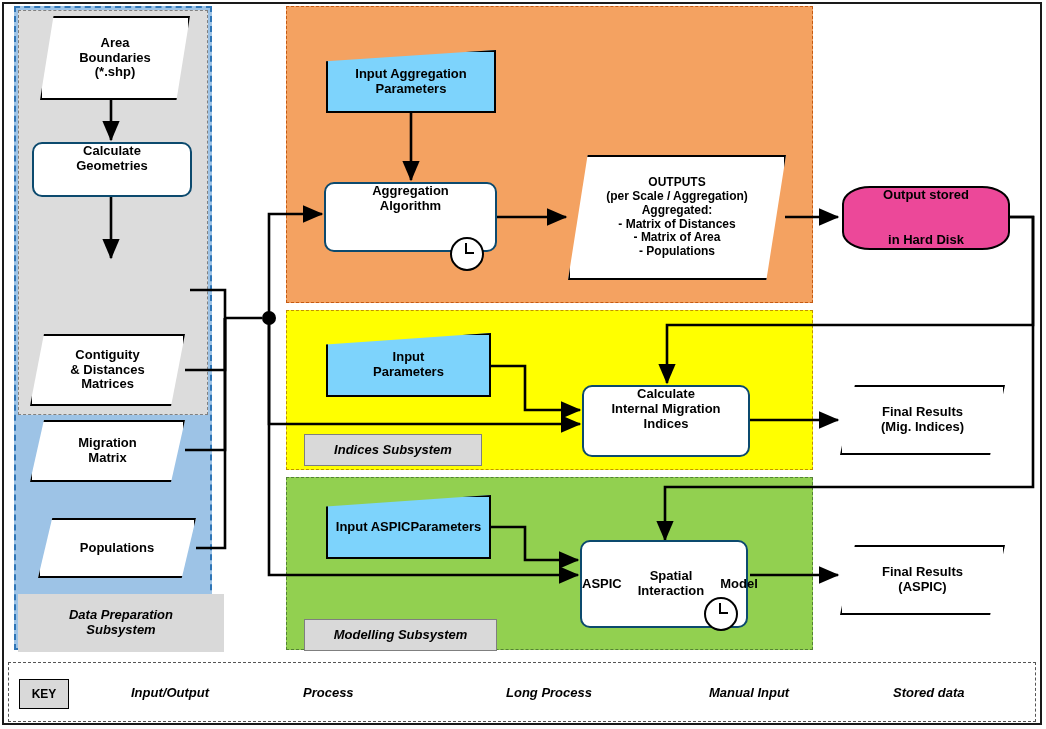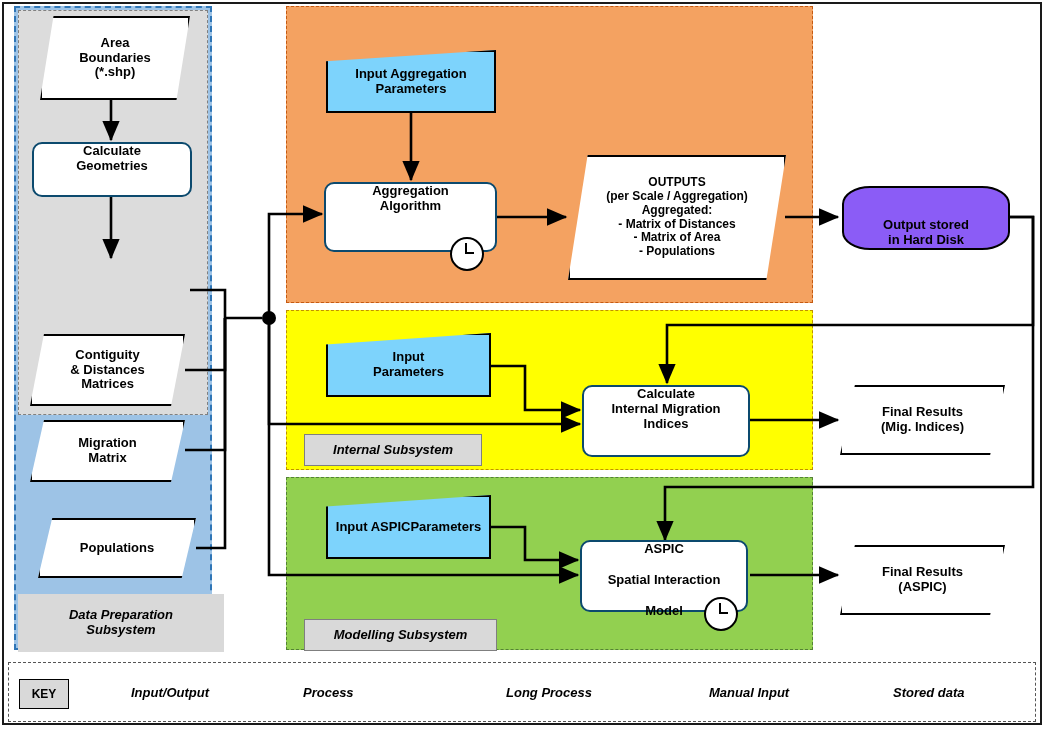"Output stored" .stored { background: #8b5cf6 -> #ec4899; justify-content: flex-end -> space-between }
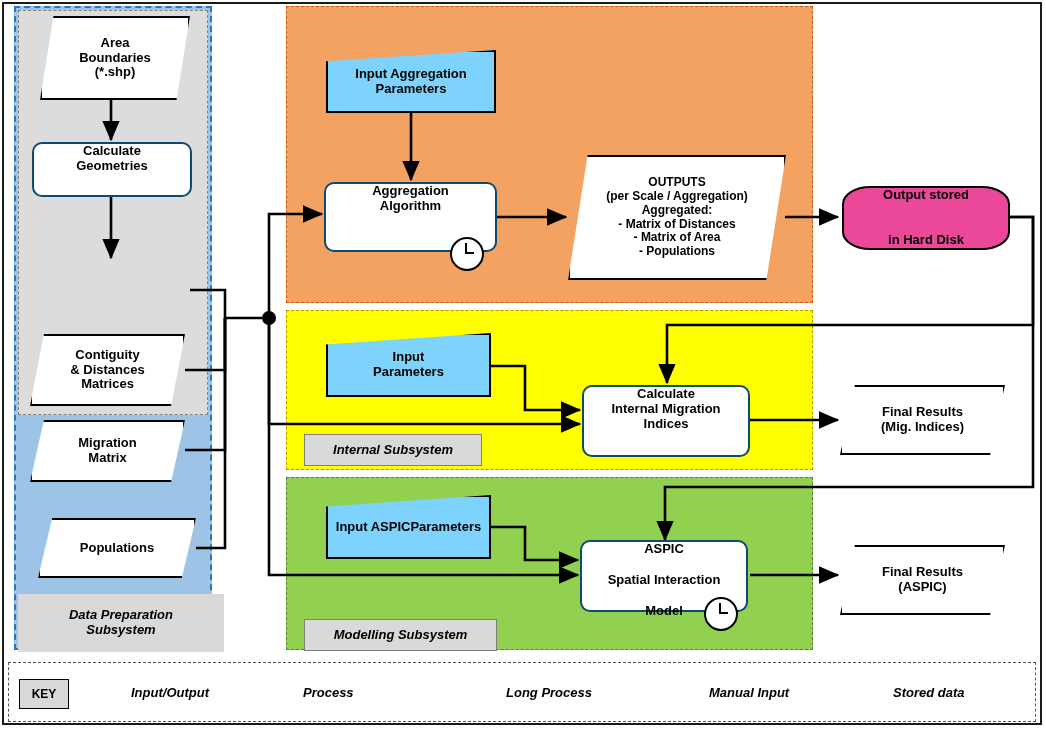"Internal Subsystem" div.panel-label { text: Internal -> Indices }
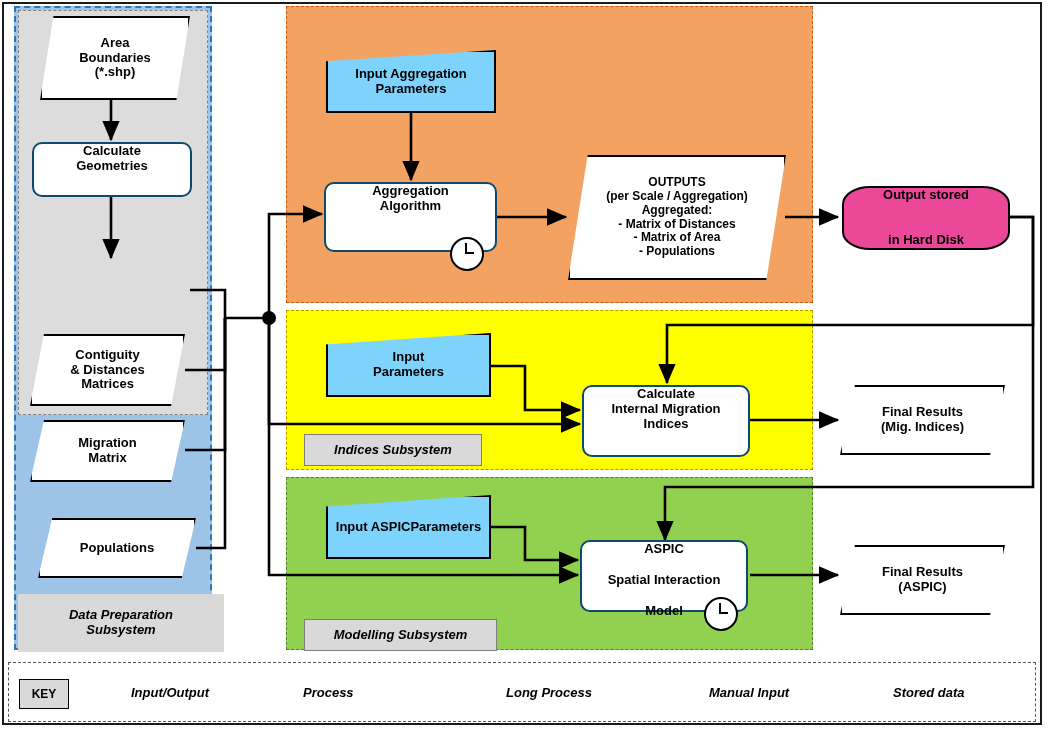"ASPIC" div.box { flex-direction: column -> row; height: 72px -> 88px }
